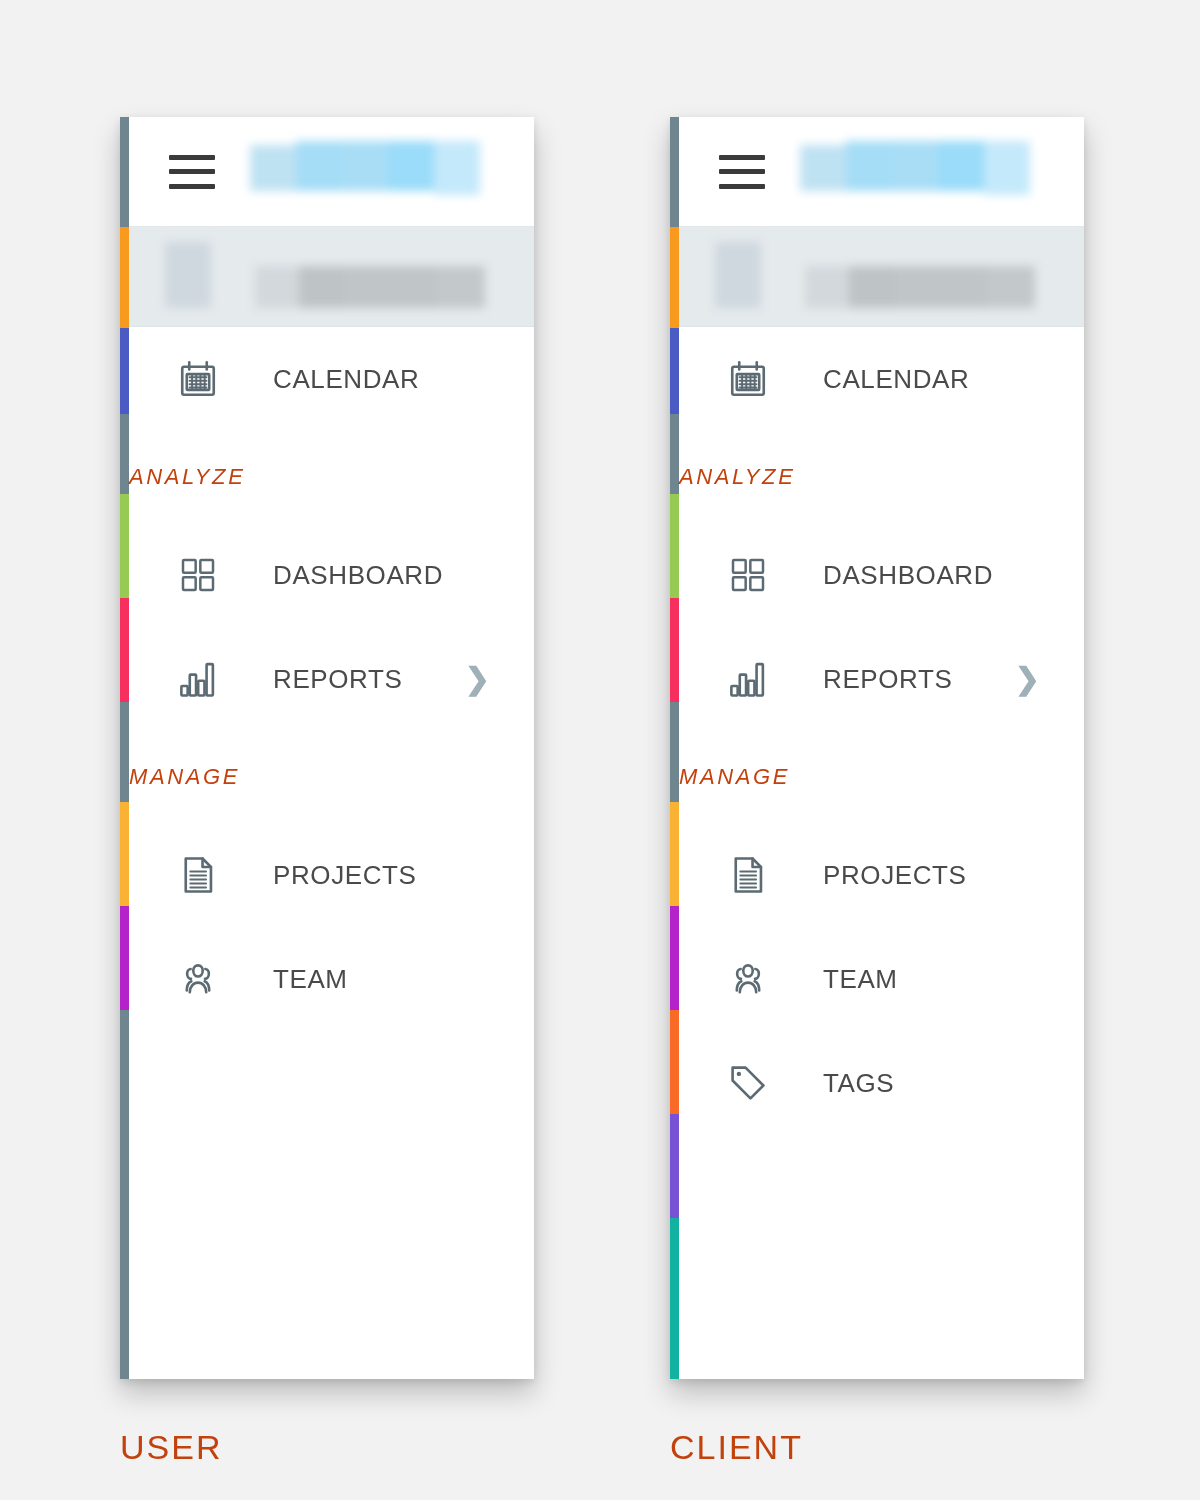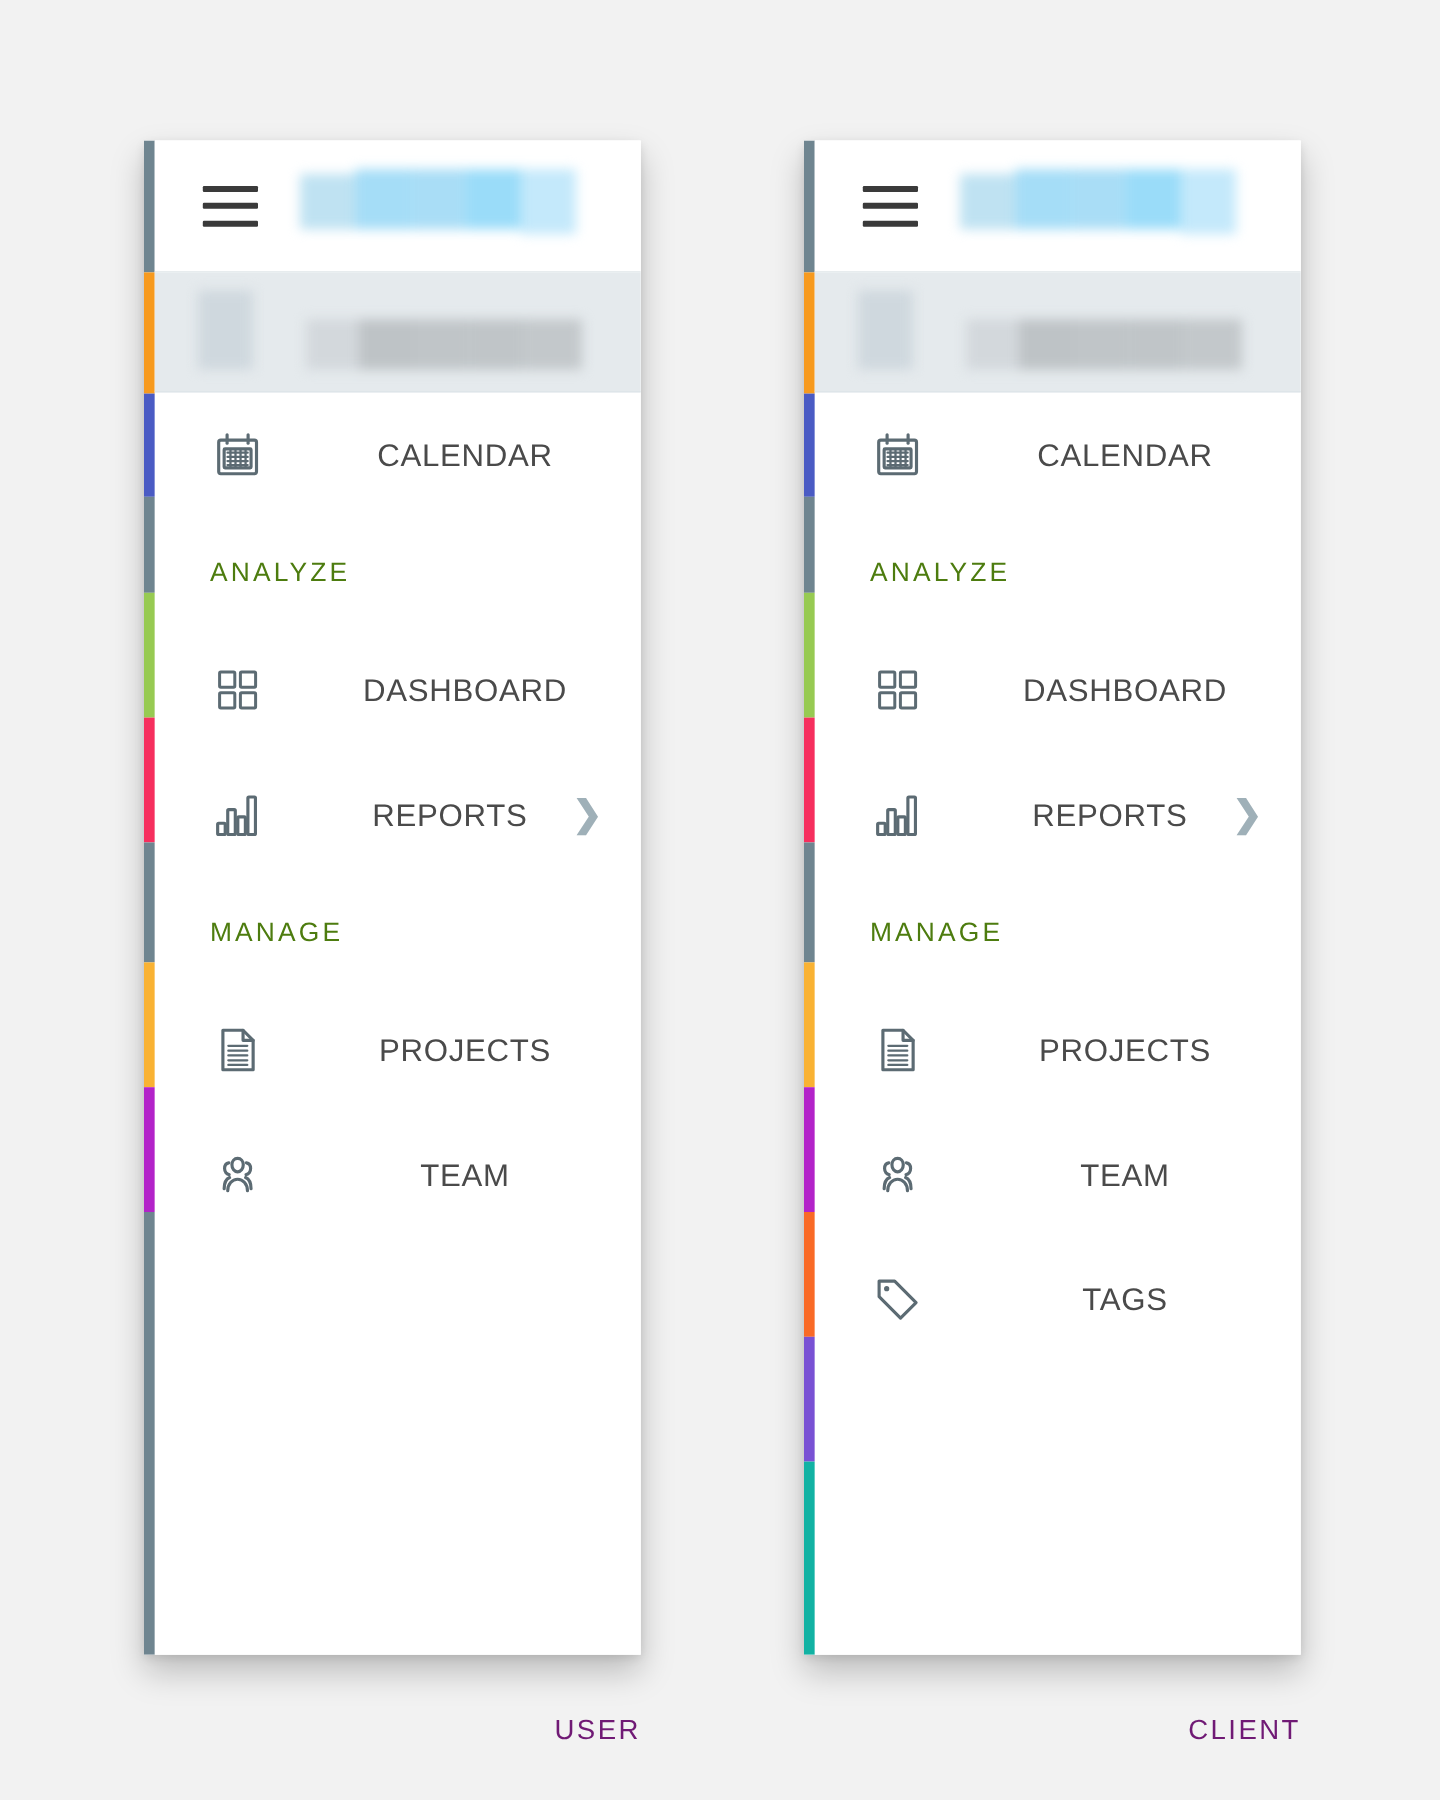"CALENDAR" .navitem { padding-right: 32px -> 44px; text-align: center -> none }
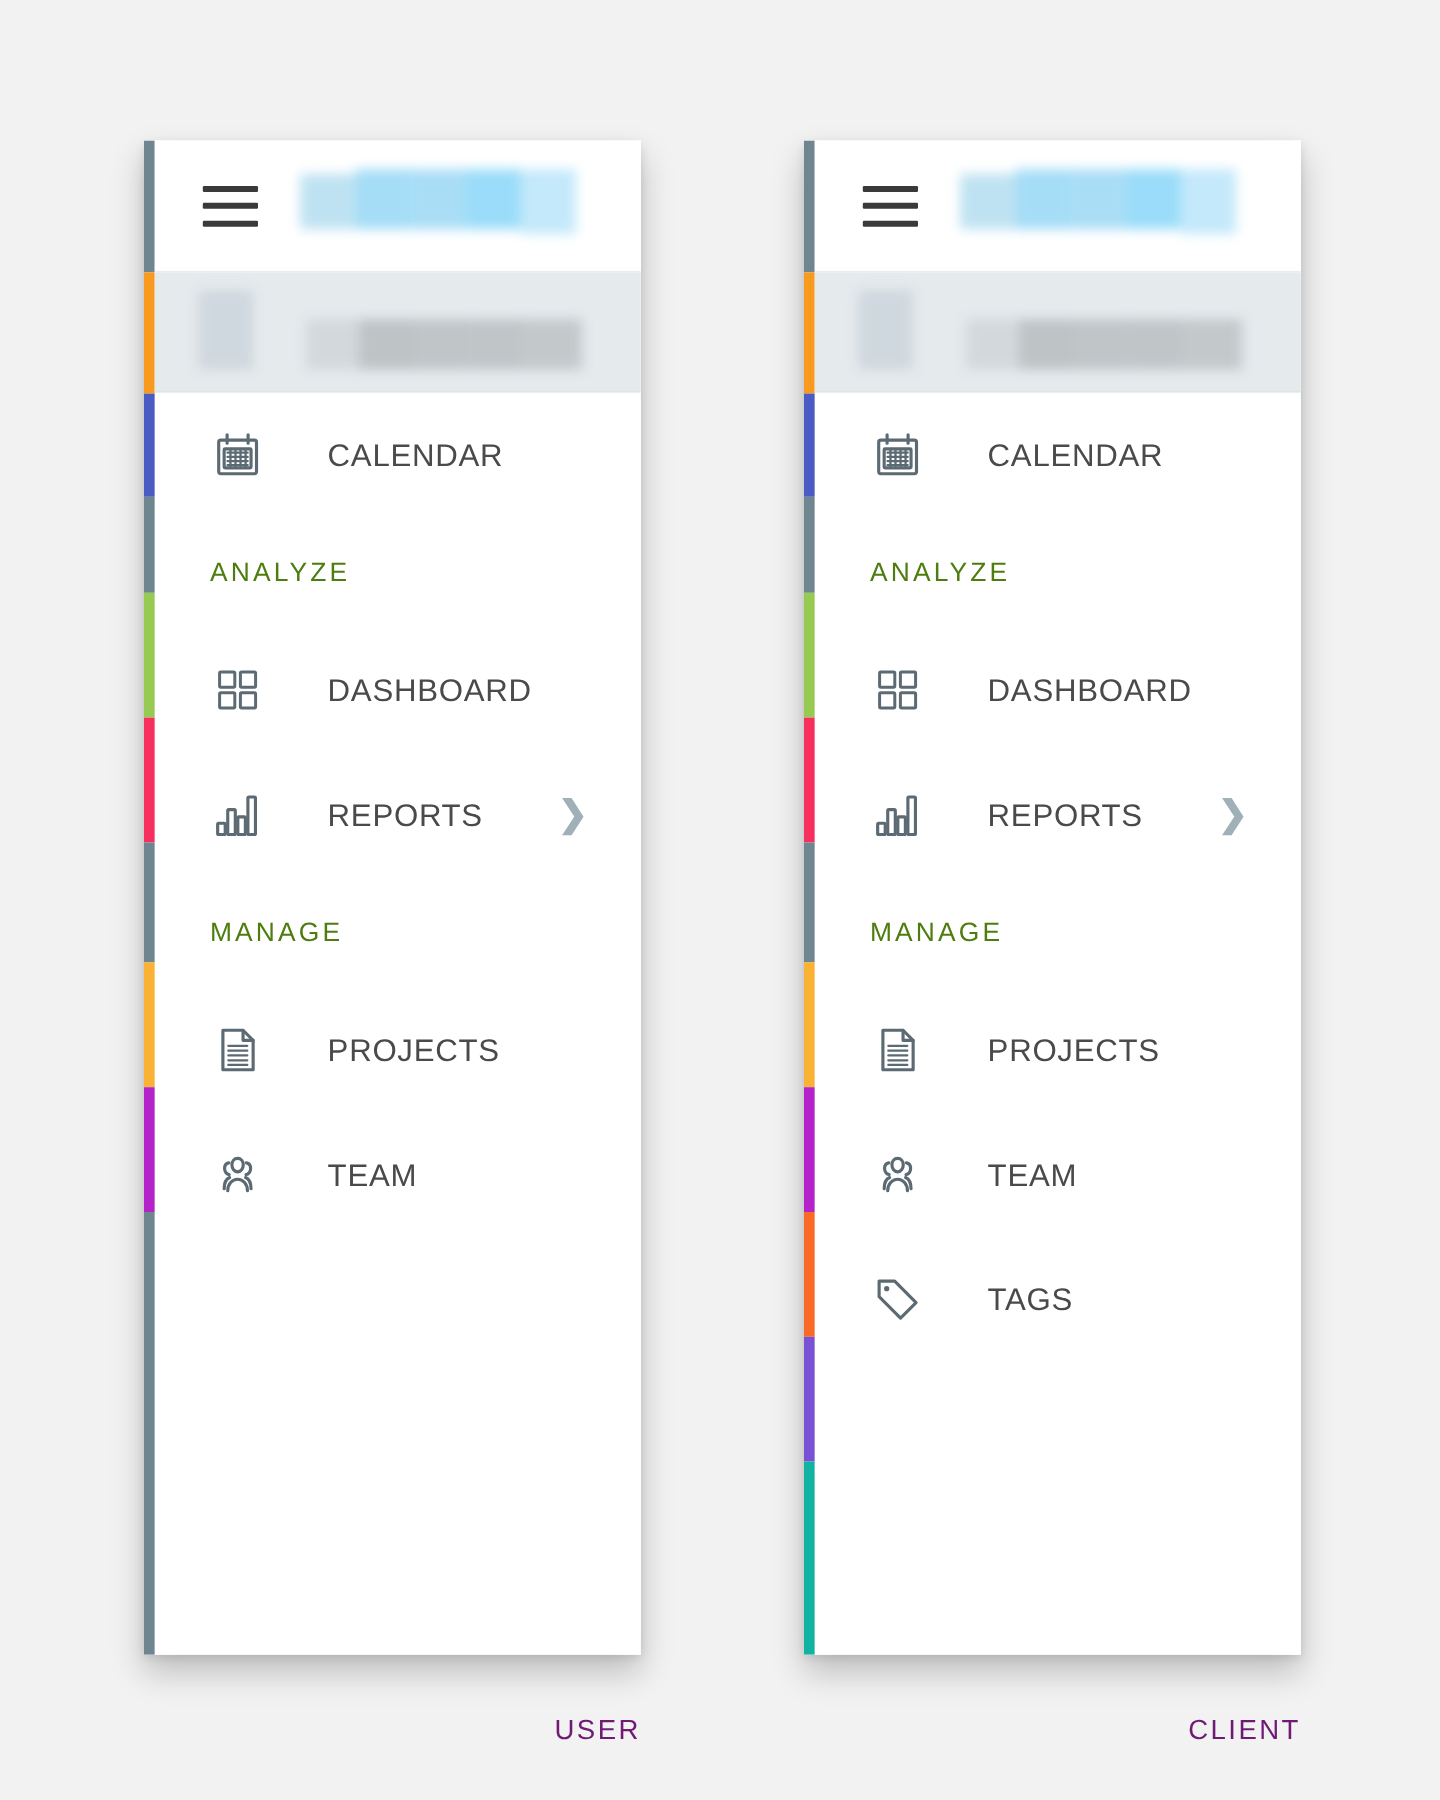"ANALYZE" .section-label { color: #4d7c0f -> #c2410c; font-style: none -> italic; padding-left: 46px -> none }
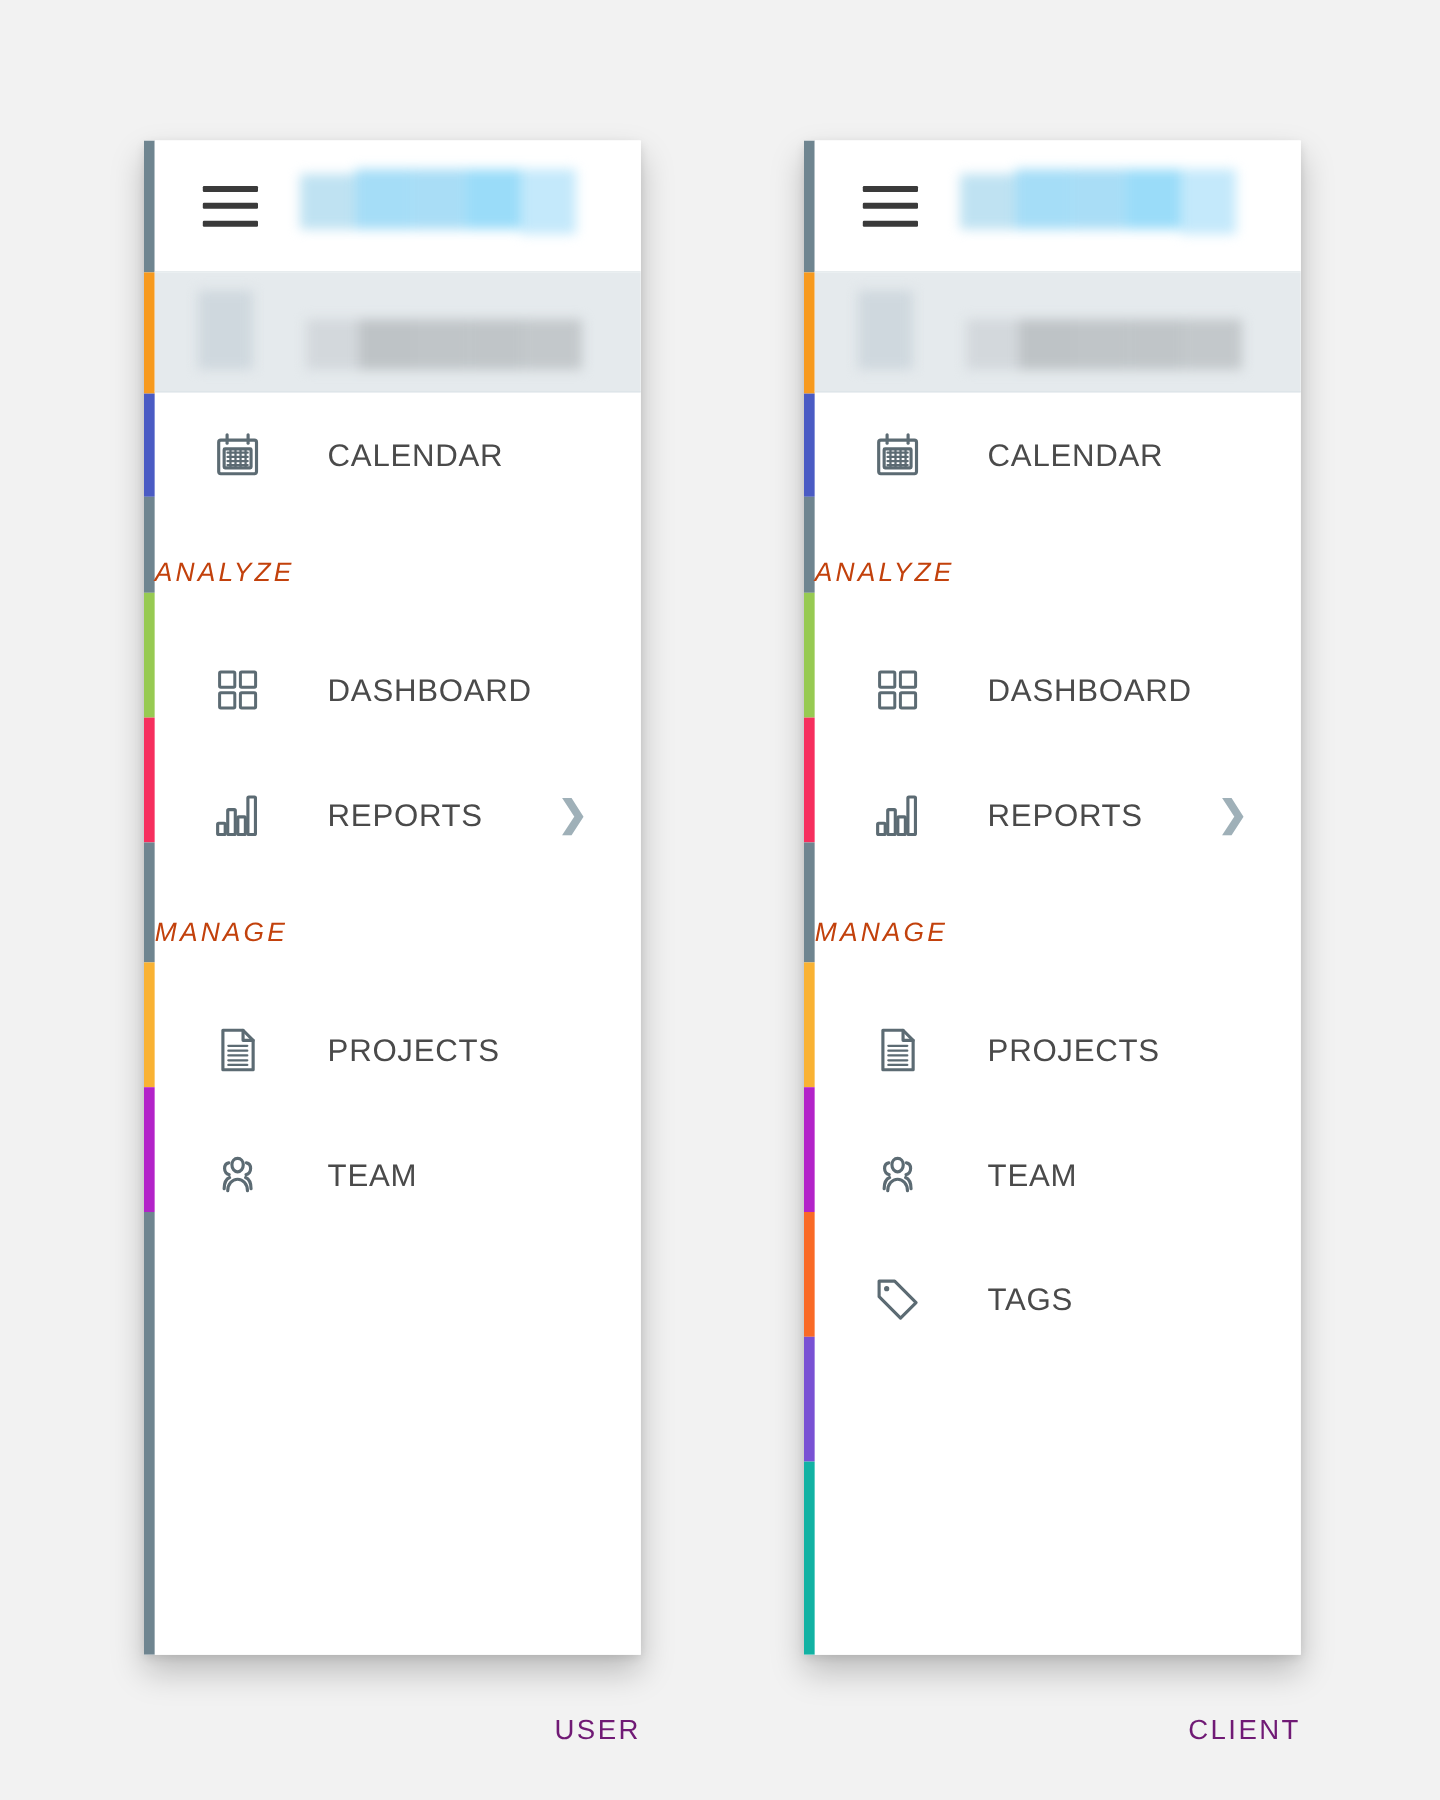"USER" .caption { color: #701a75 -> #c2410c; font-size: 23px -> 34px; text-align: right -> left }
